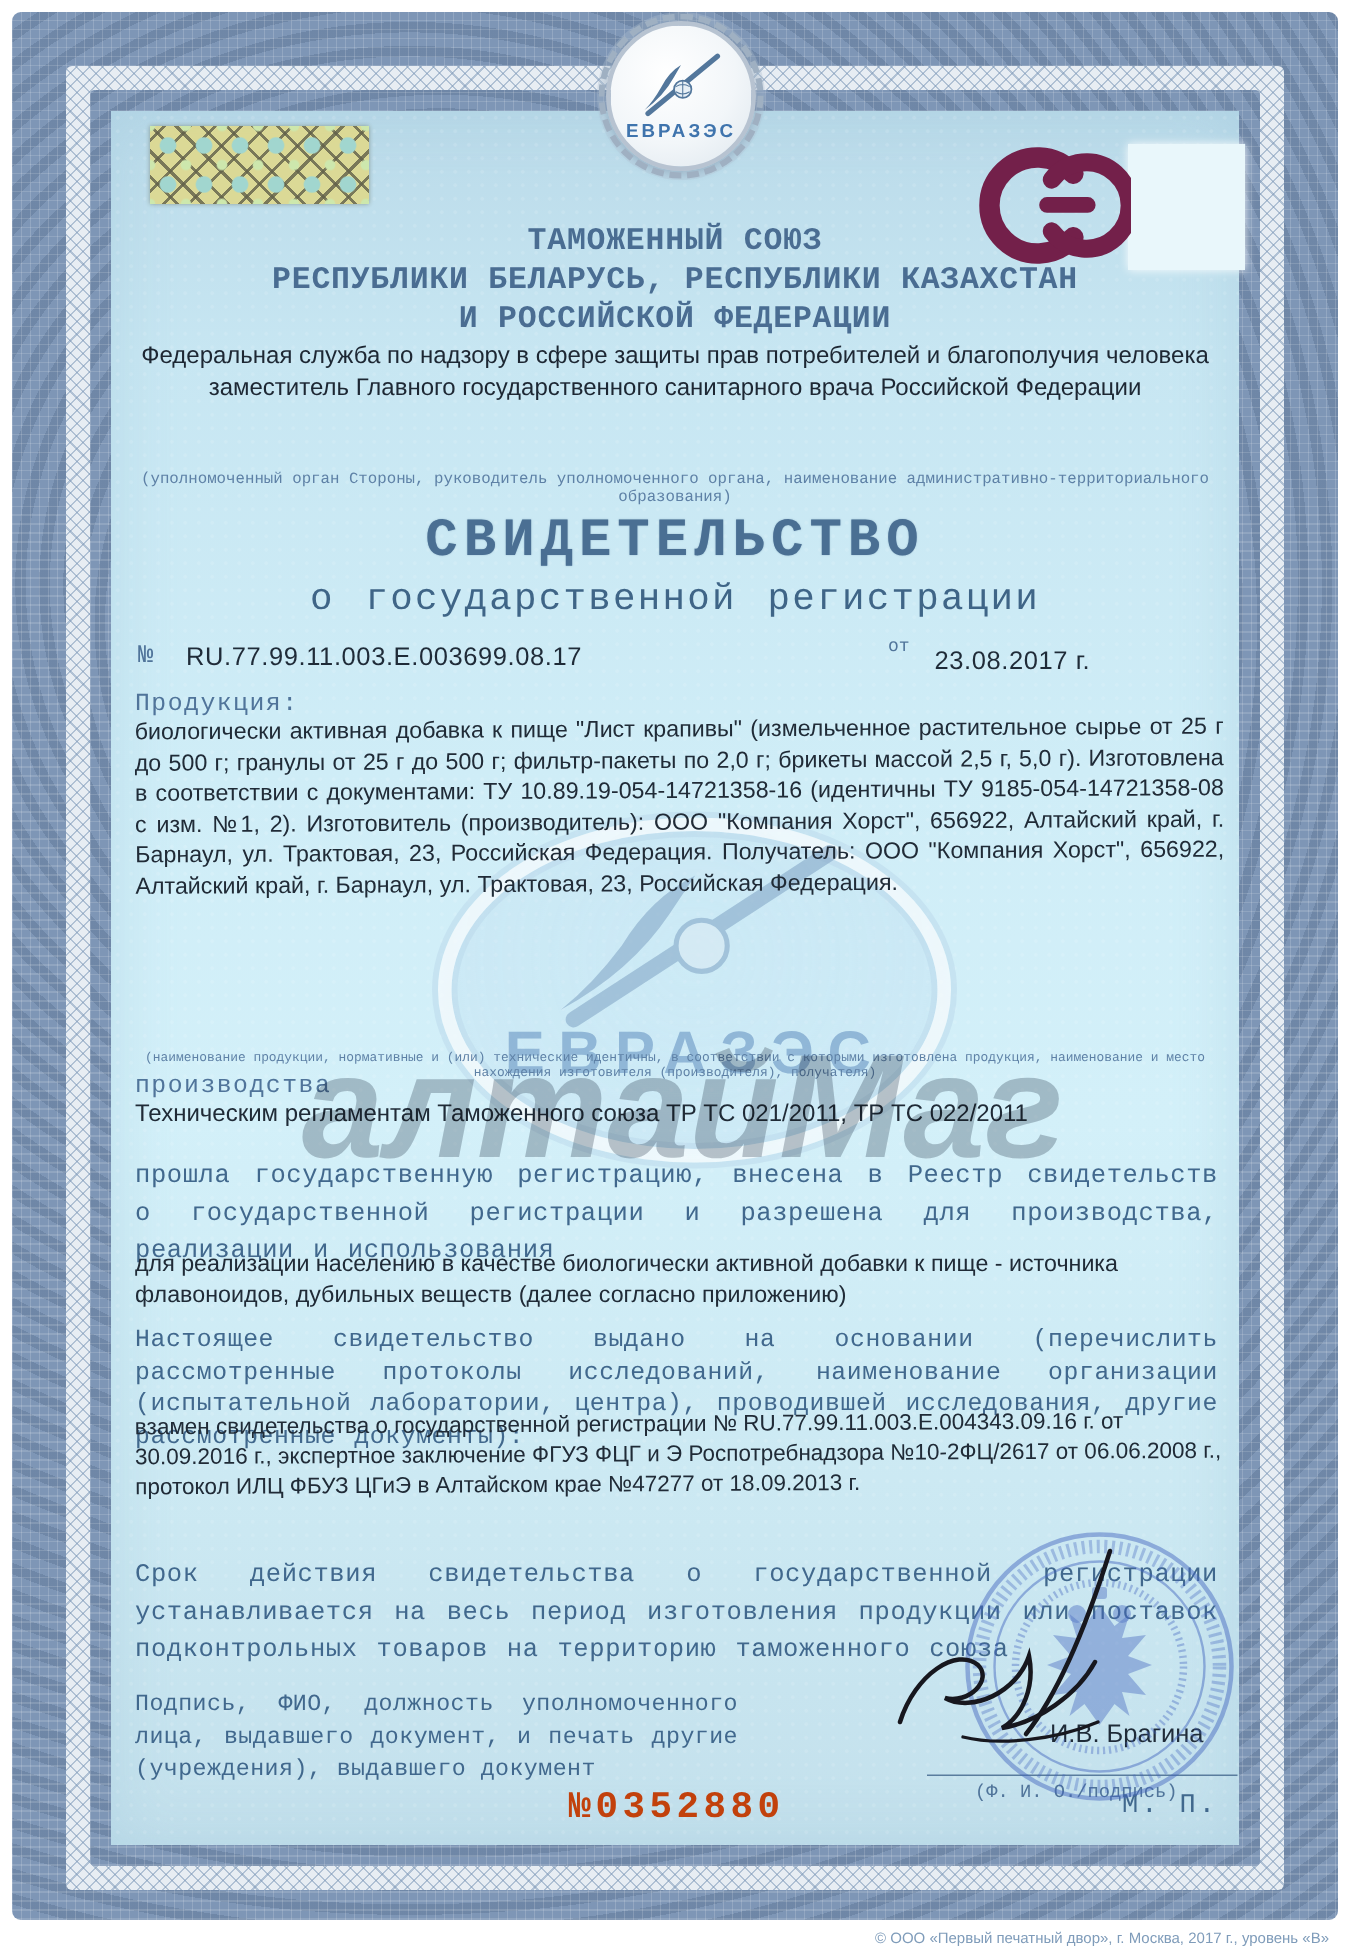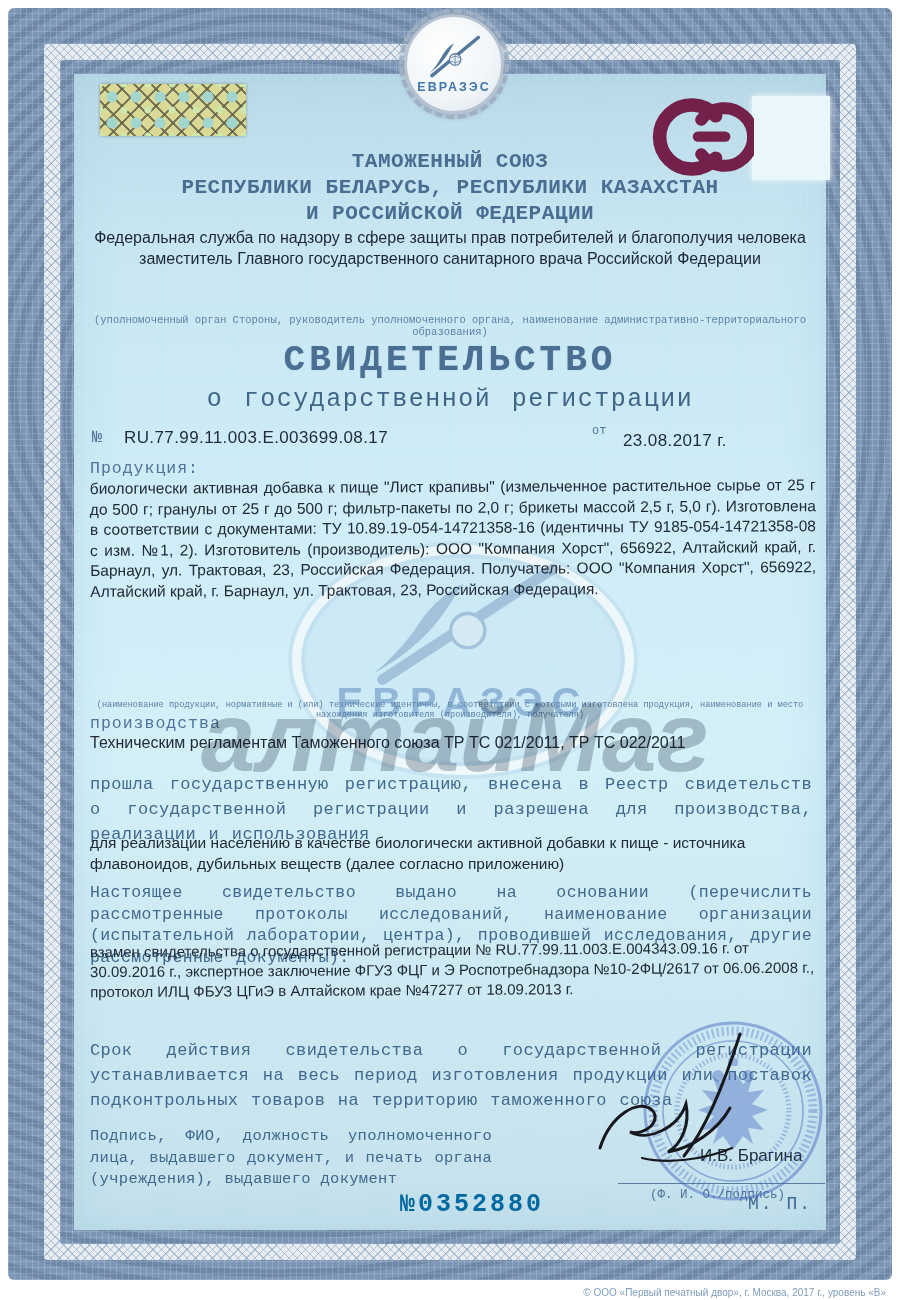"Подпись, ФИО, должность уполномоченного" div.abs { text: органа -> другие }
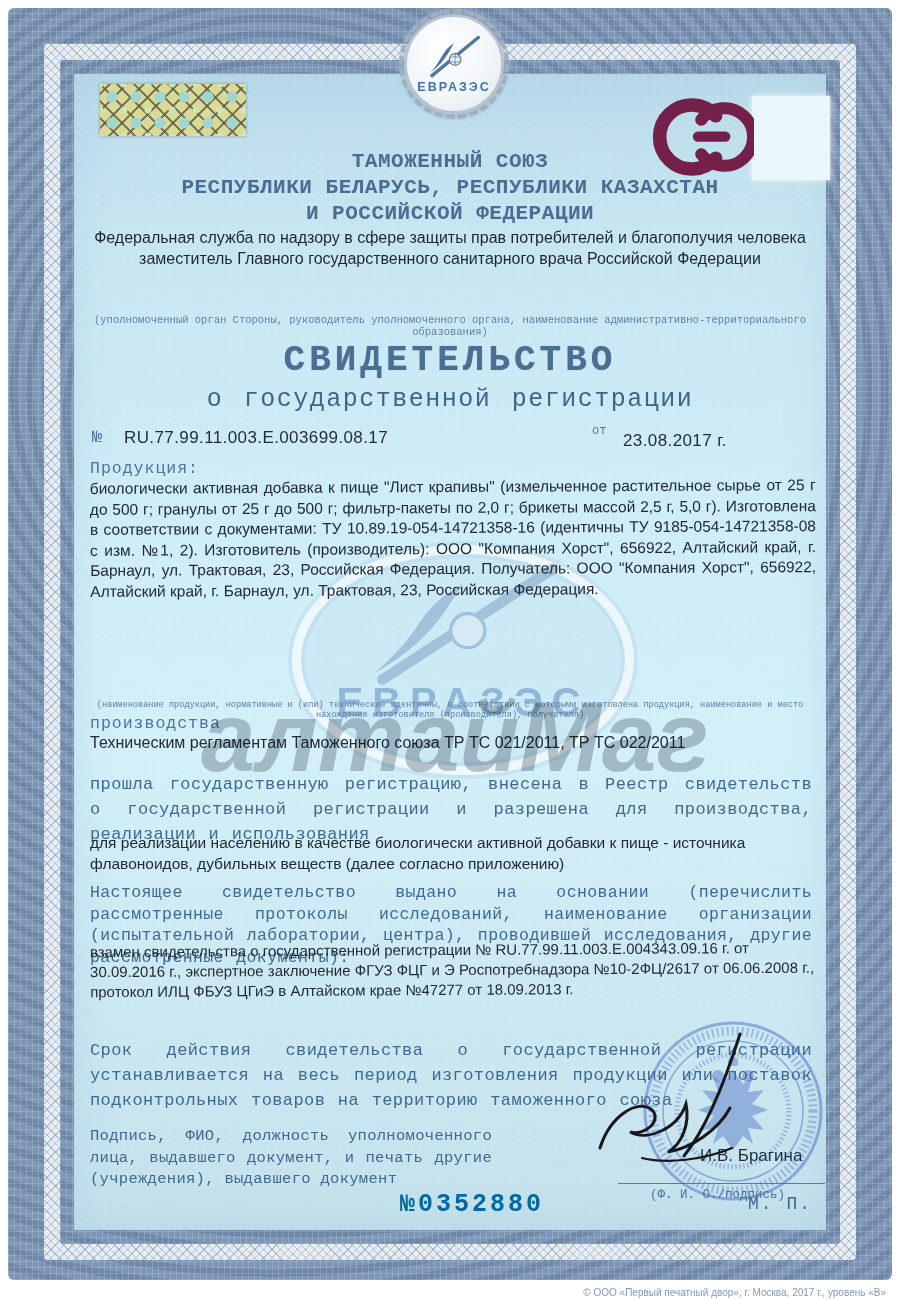"№0352880" .serial { color: #0369a1 -> #c2410c; left: 367px -> 346px }
